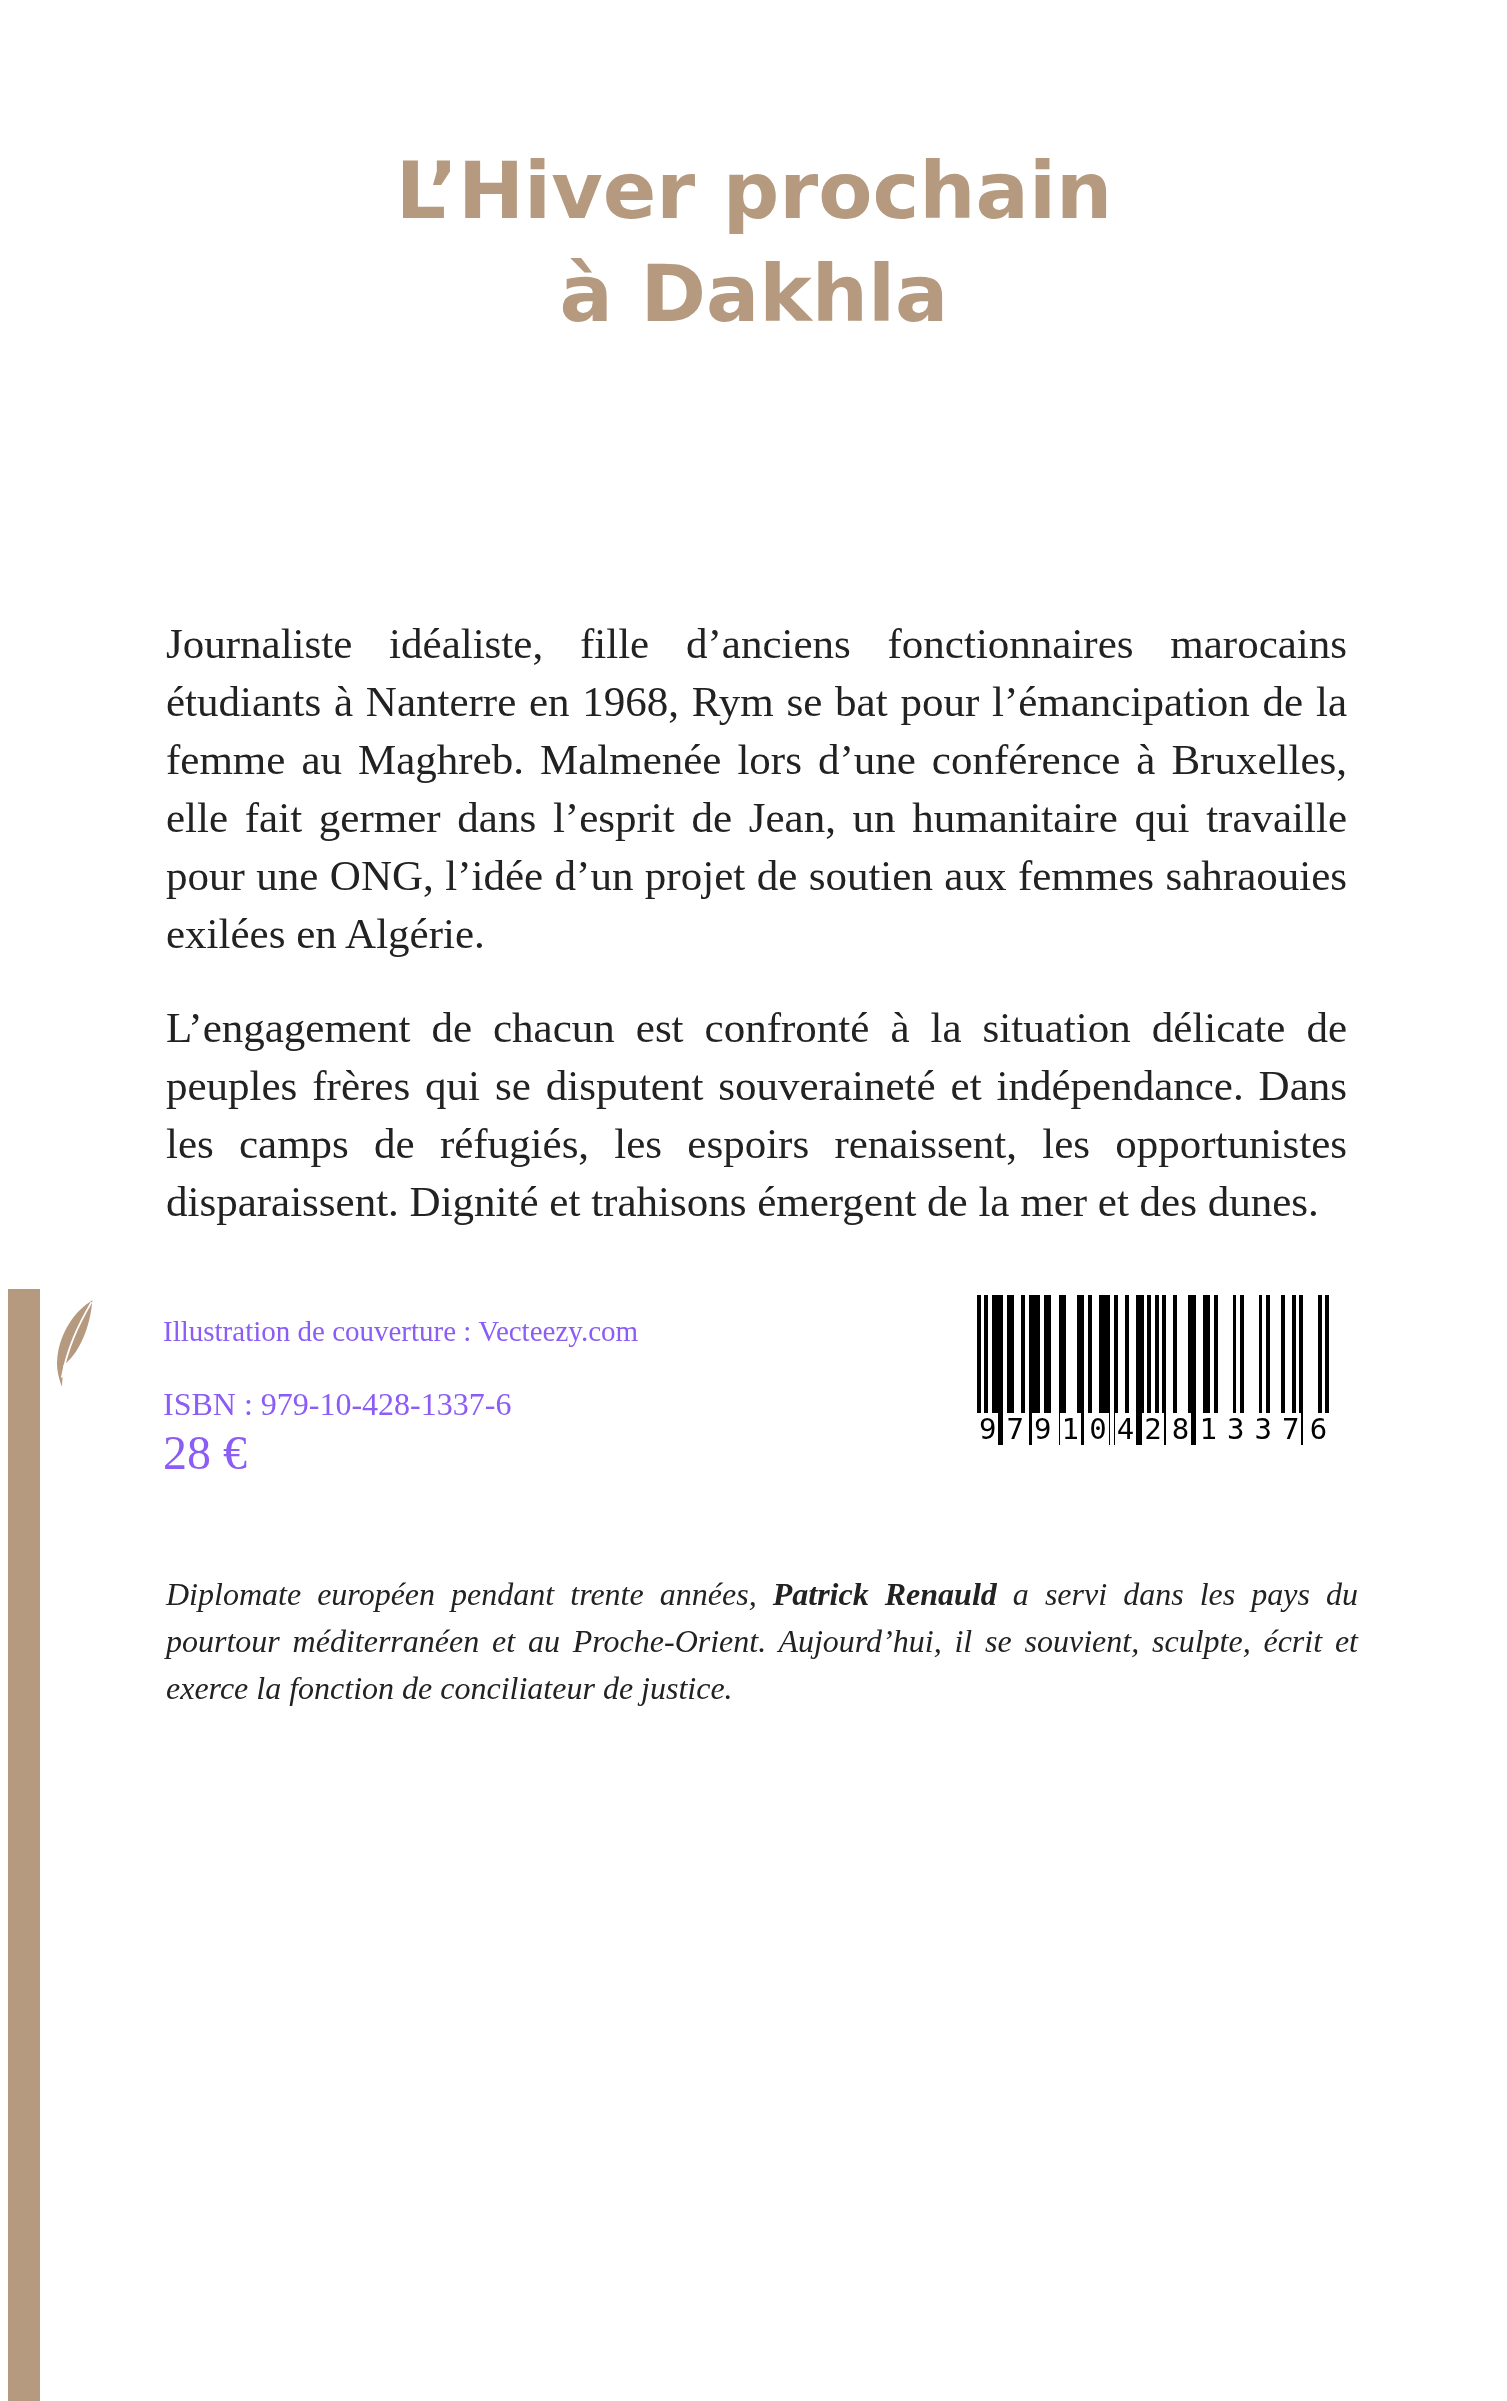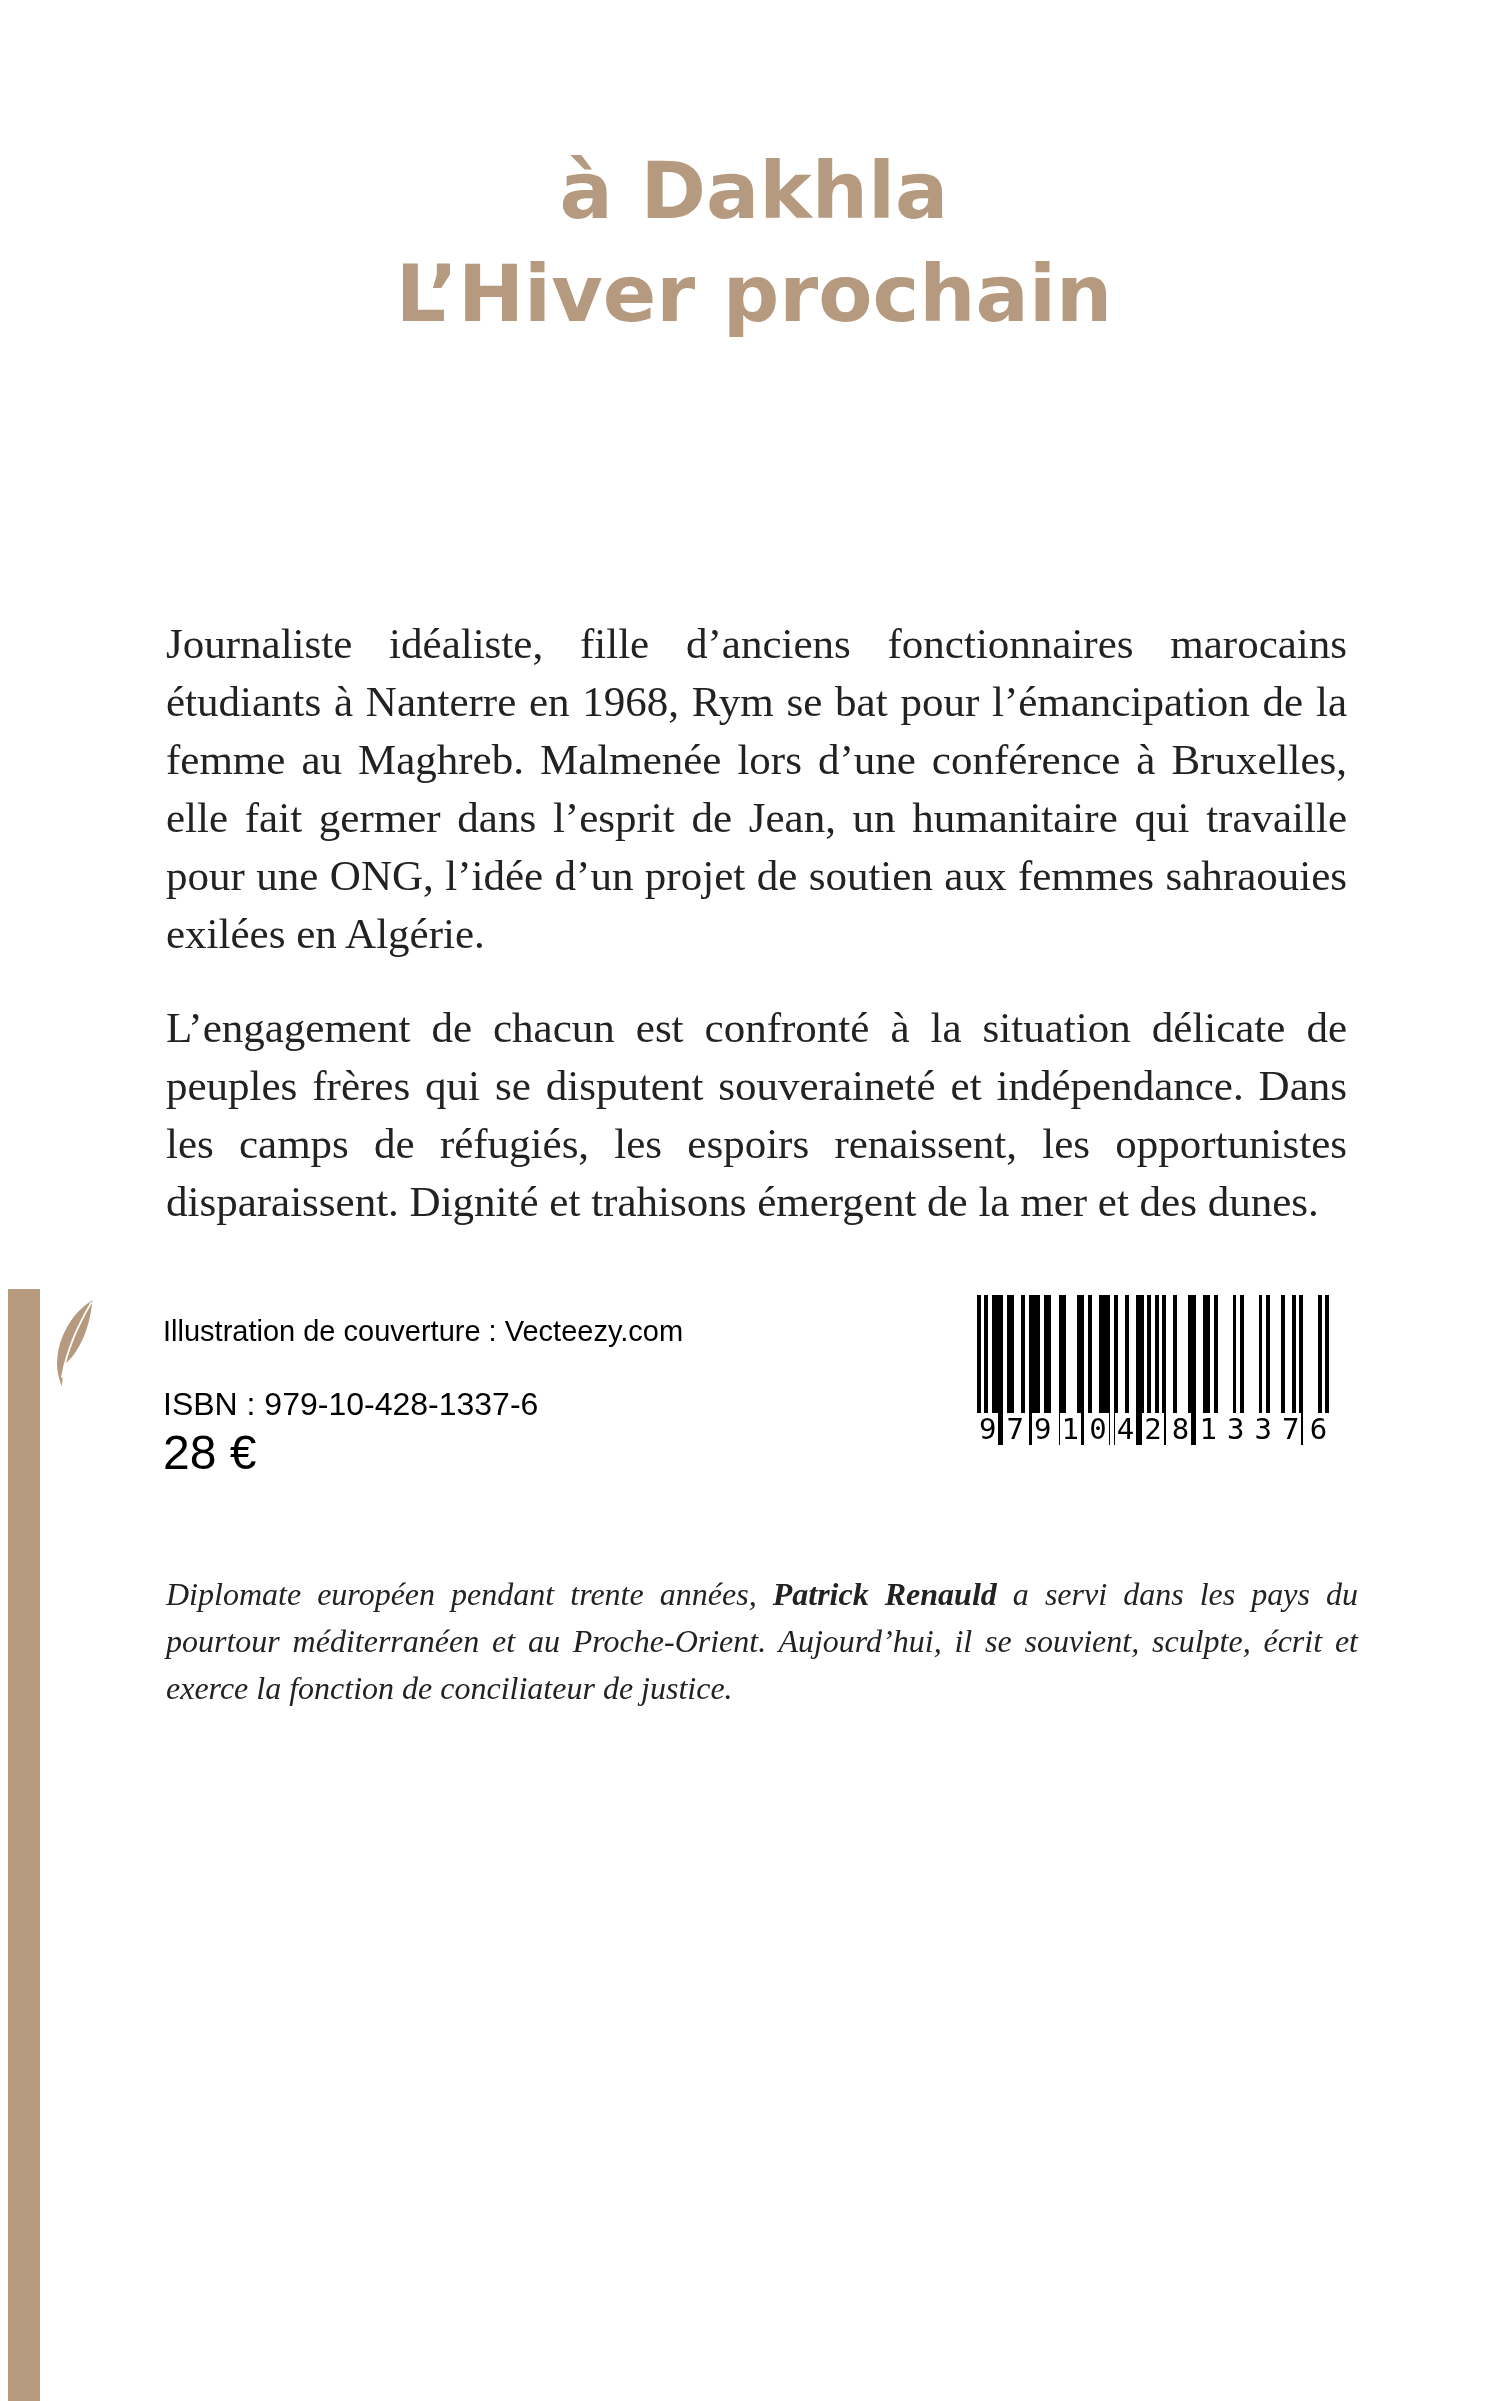"à Dakhla" span { order: before "L’Hiver prochain" -> after "L’Hiver prochain" }
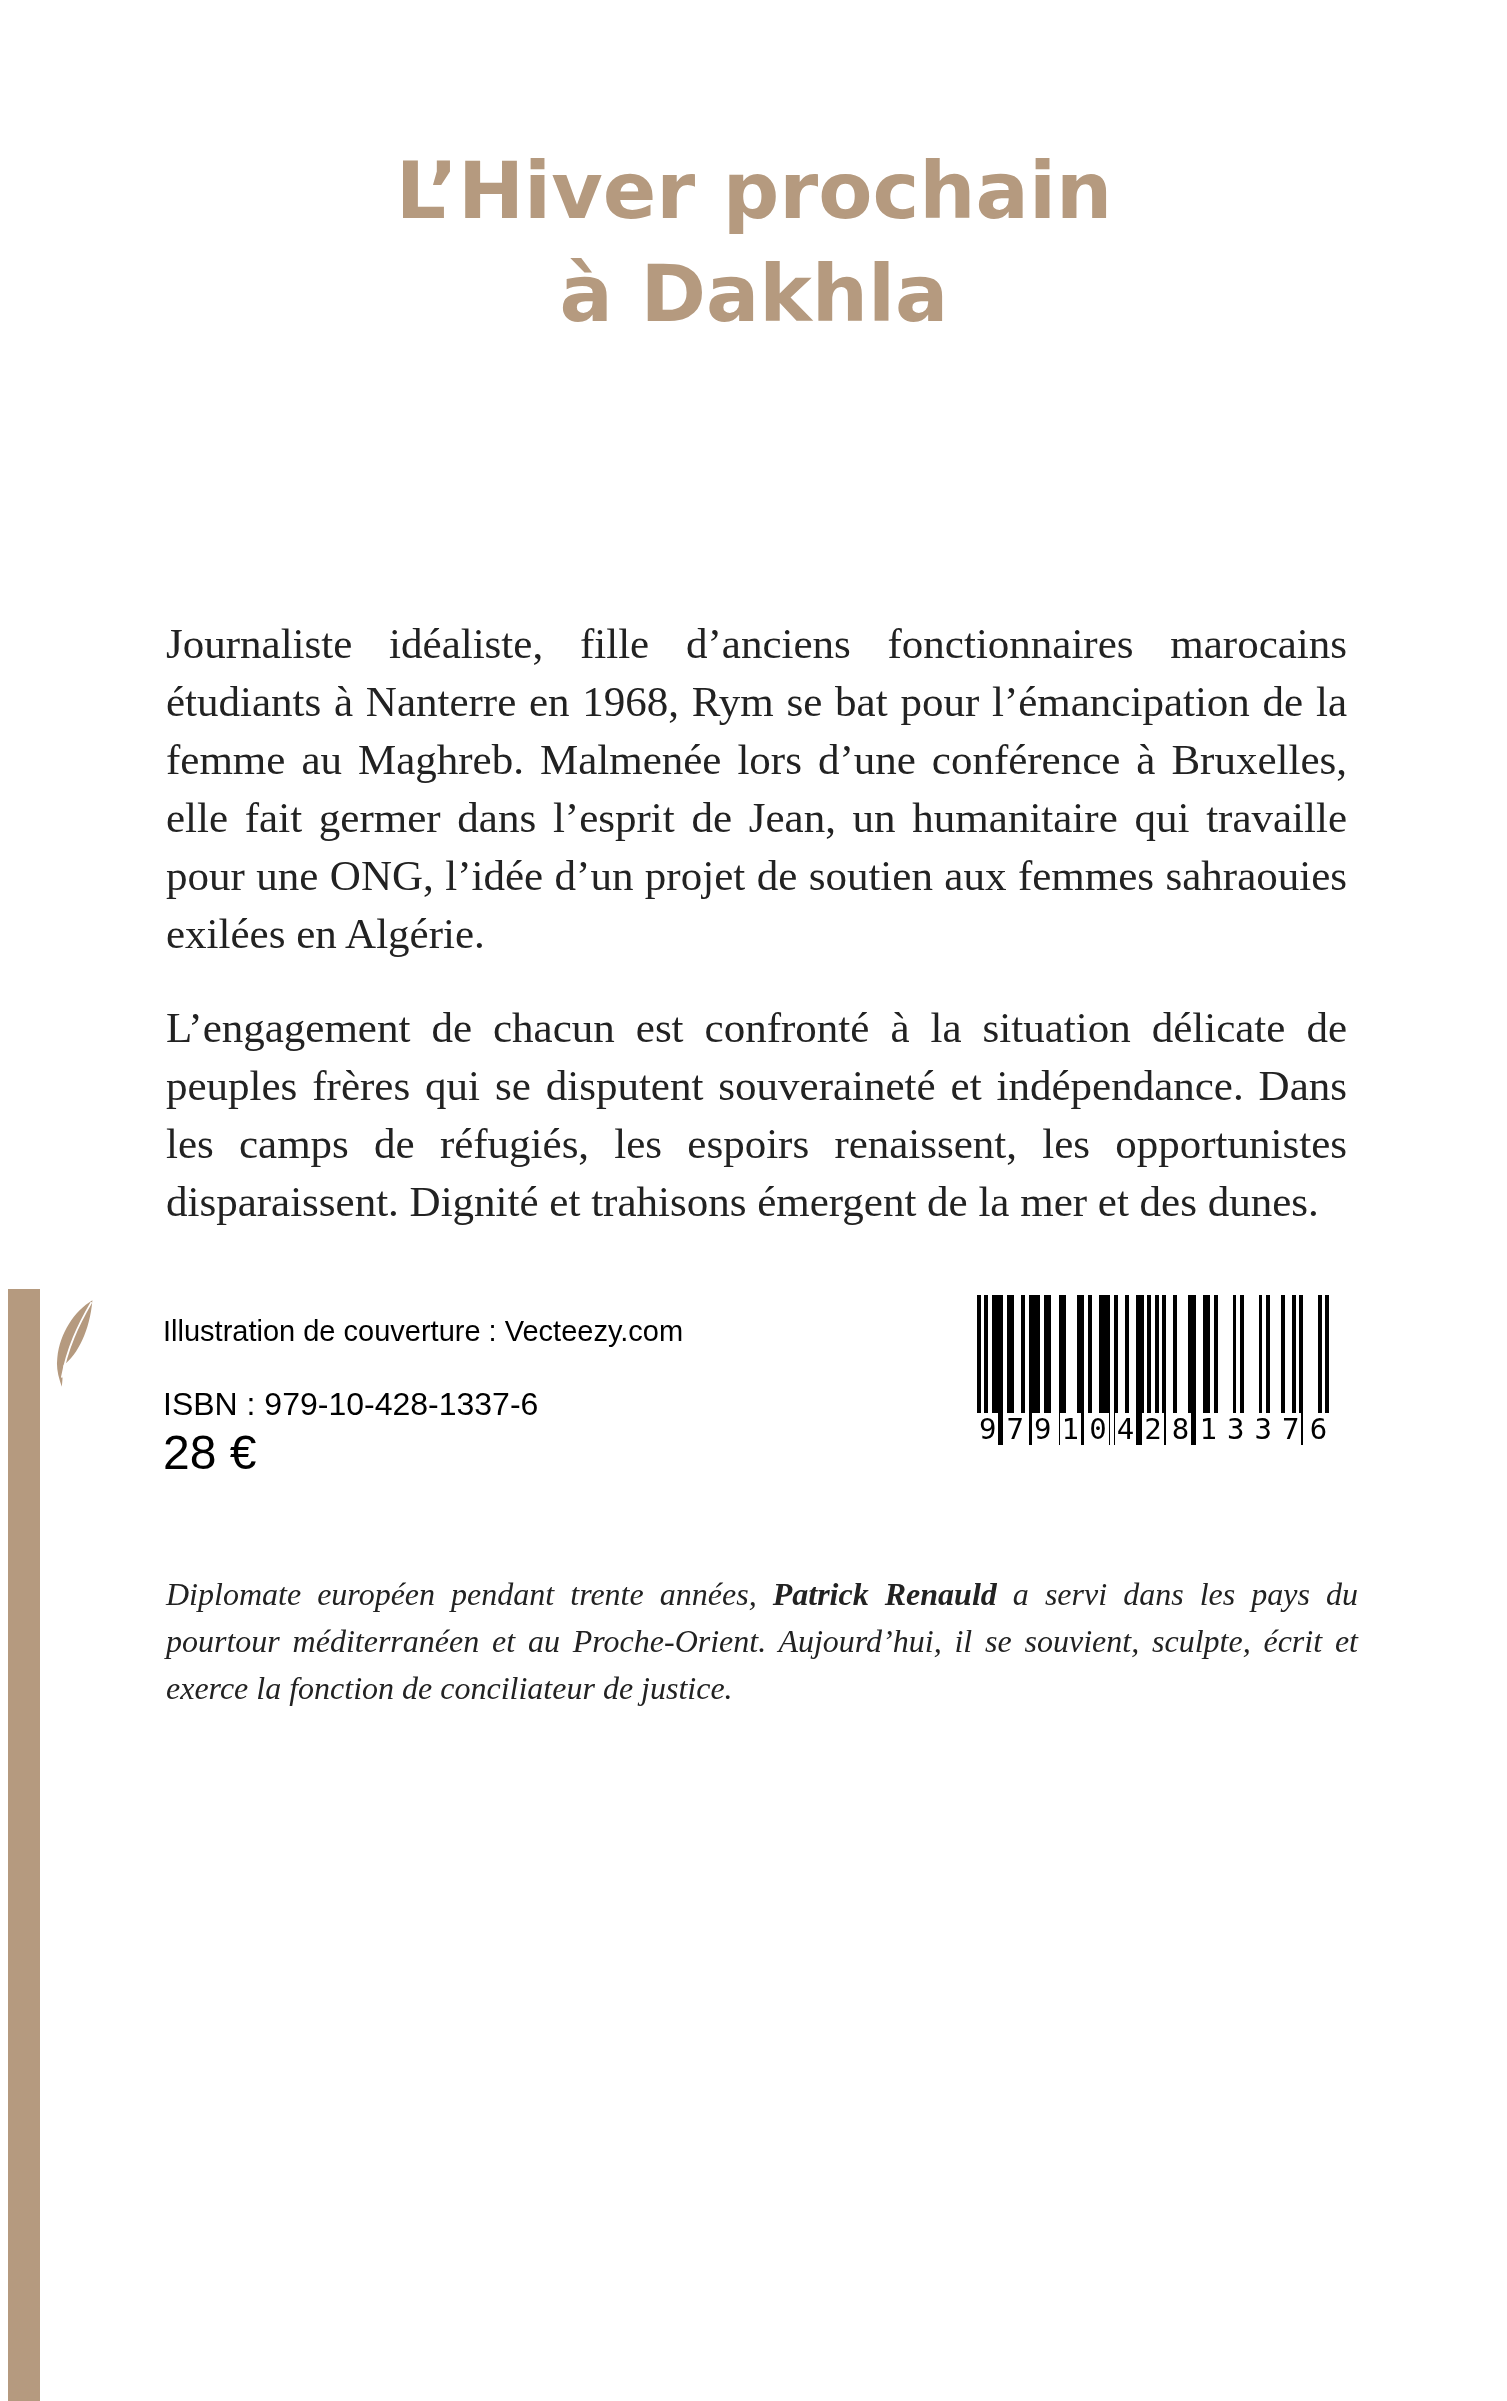"Illustration de couverture :" .credit, .isbn, .price { color: #000000 -> #8b5cf6; font-family: Liberation Sans, sans-serif -> Liberation Serif, serif }
